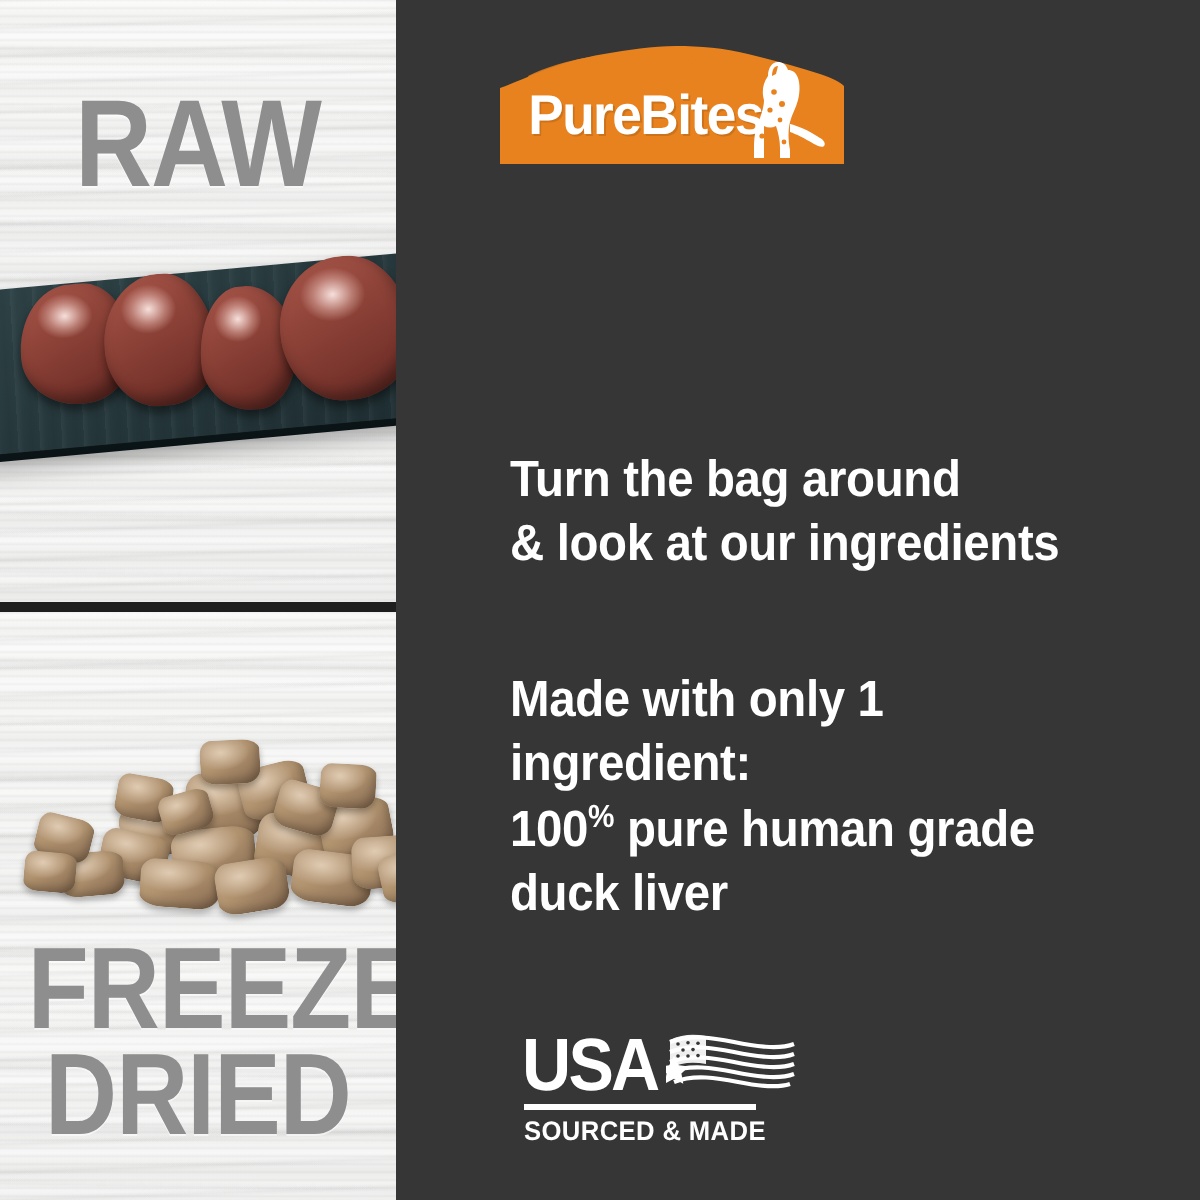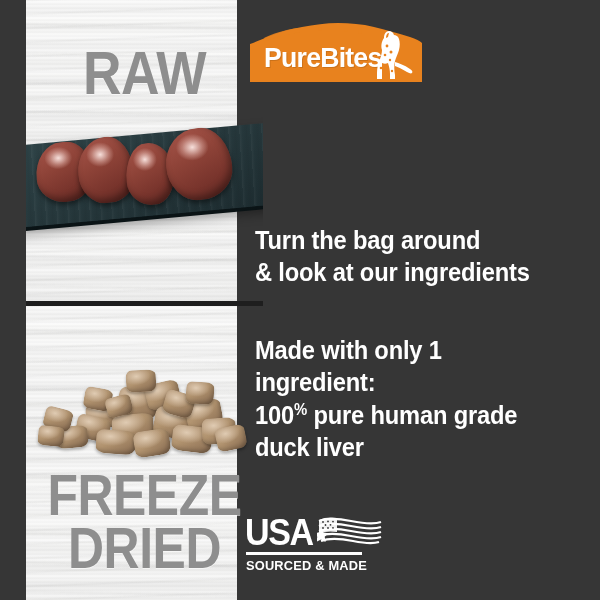"RAW" .left-col { margin-left: 26px -> none; width: 237px -> 198px }
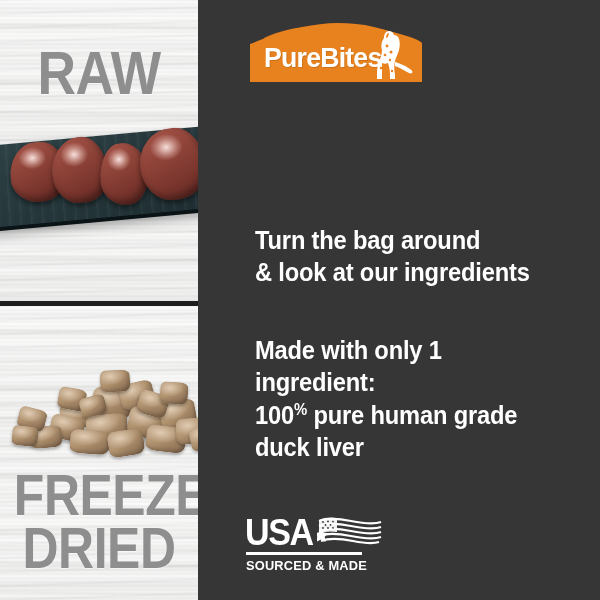"USA" .usa { left: 8px -> 24px }
